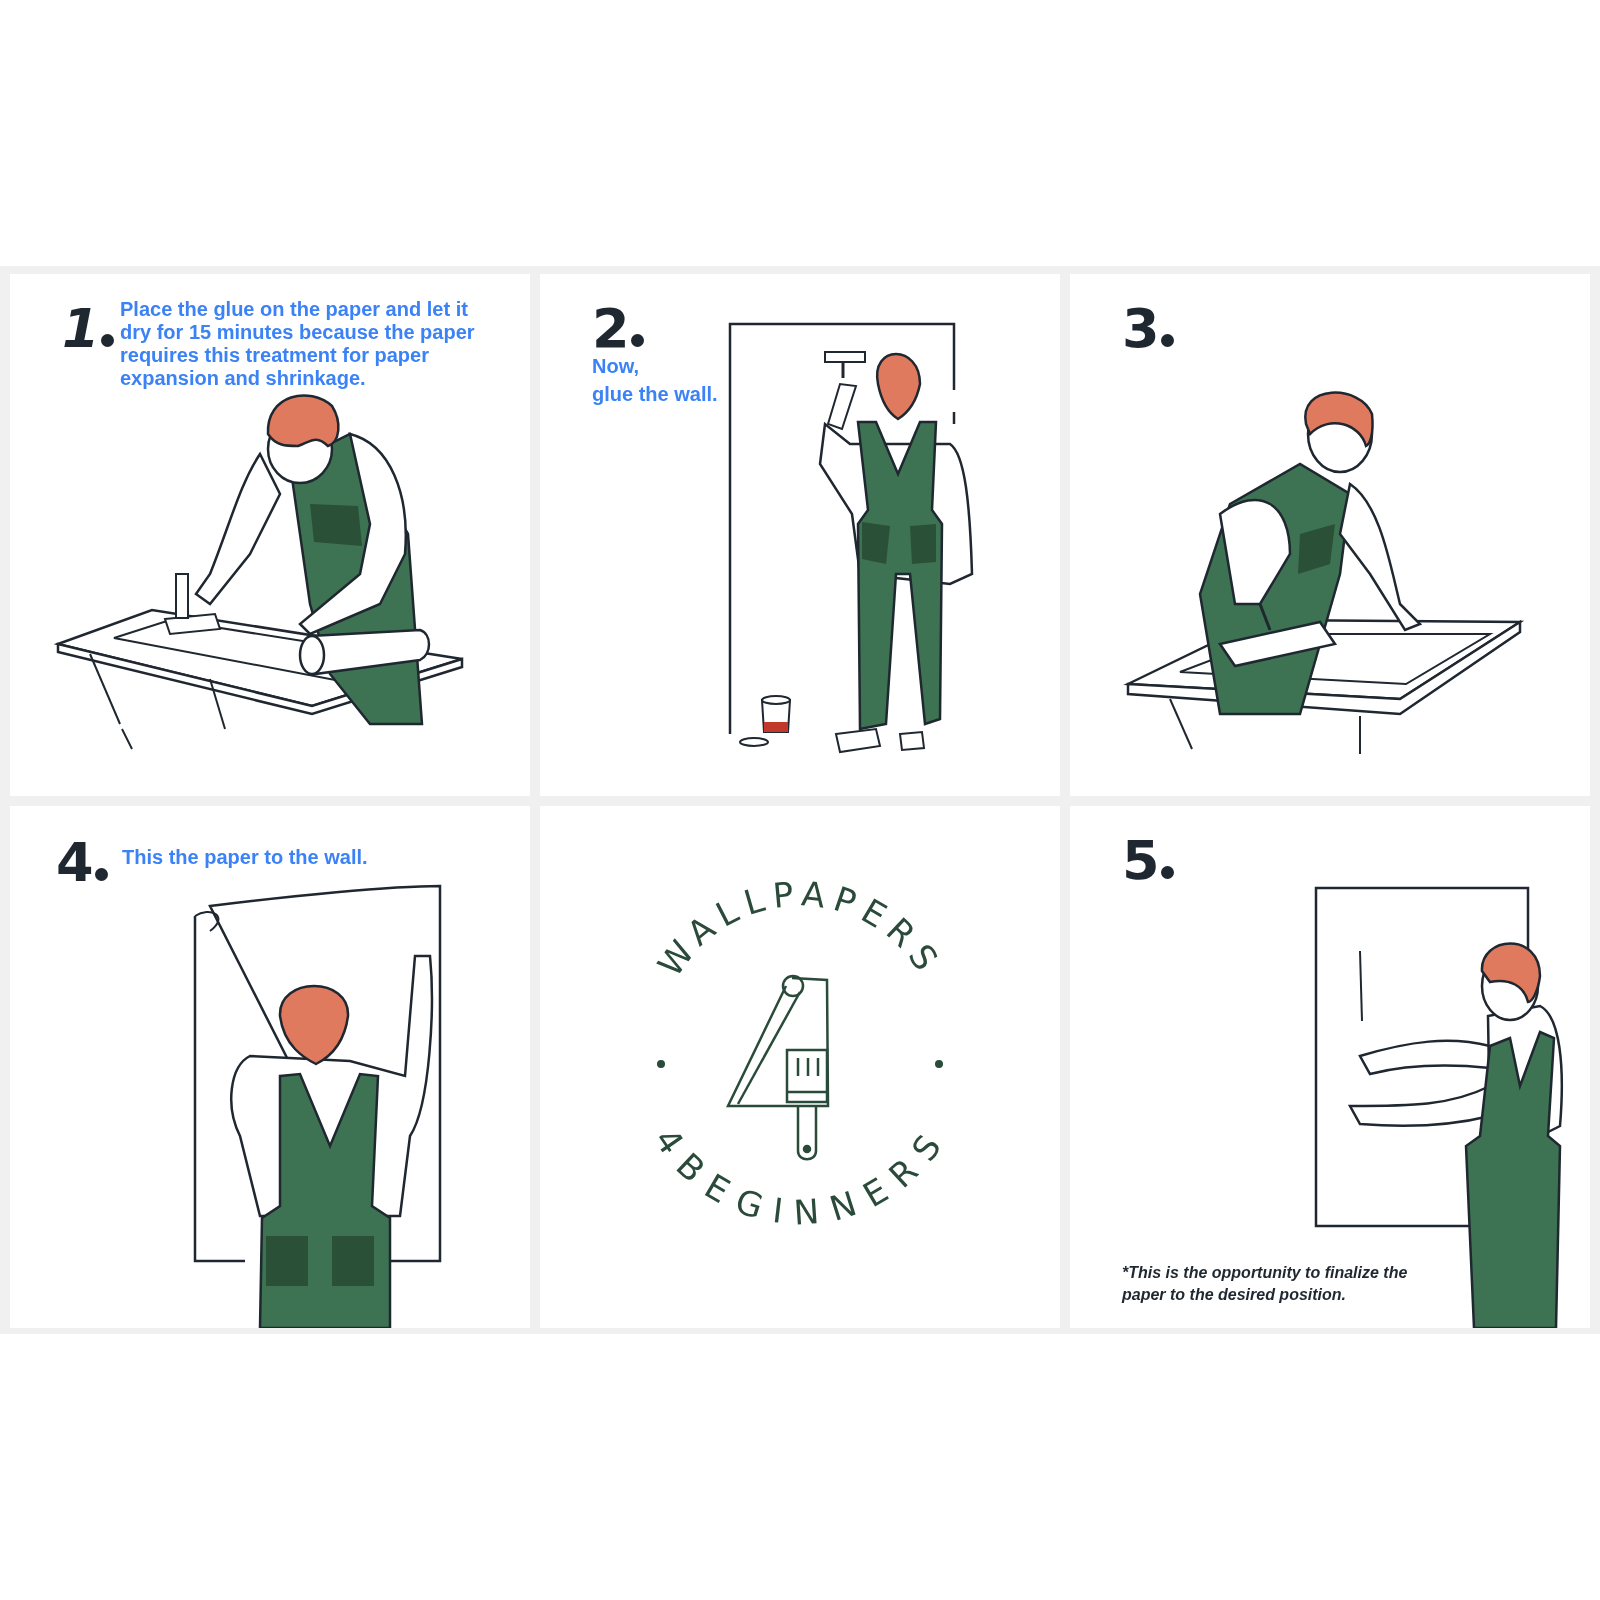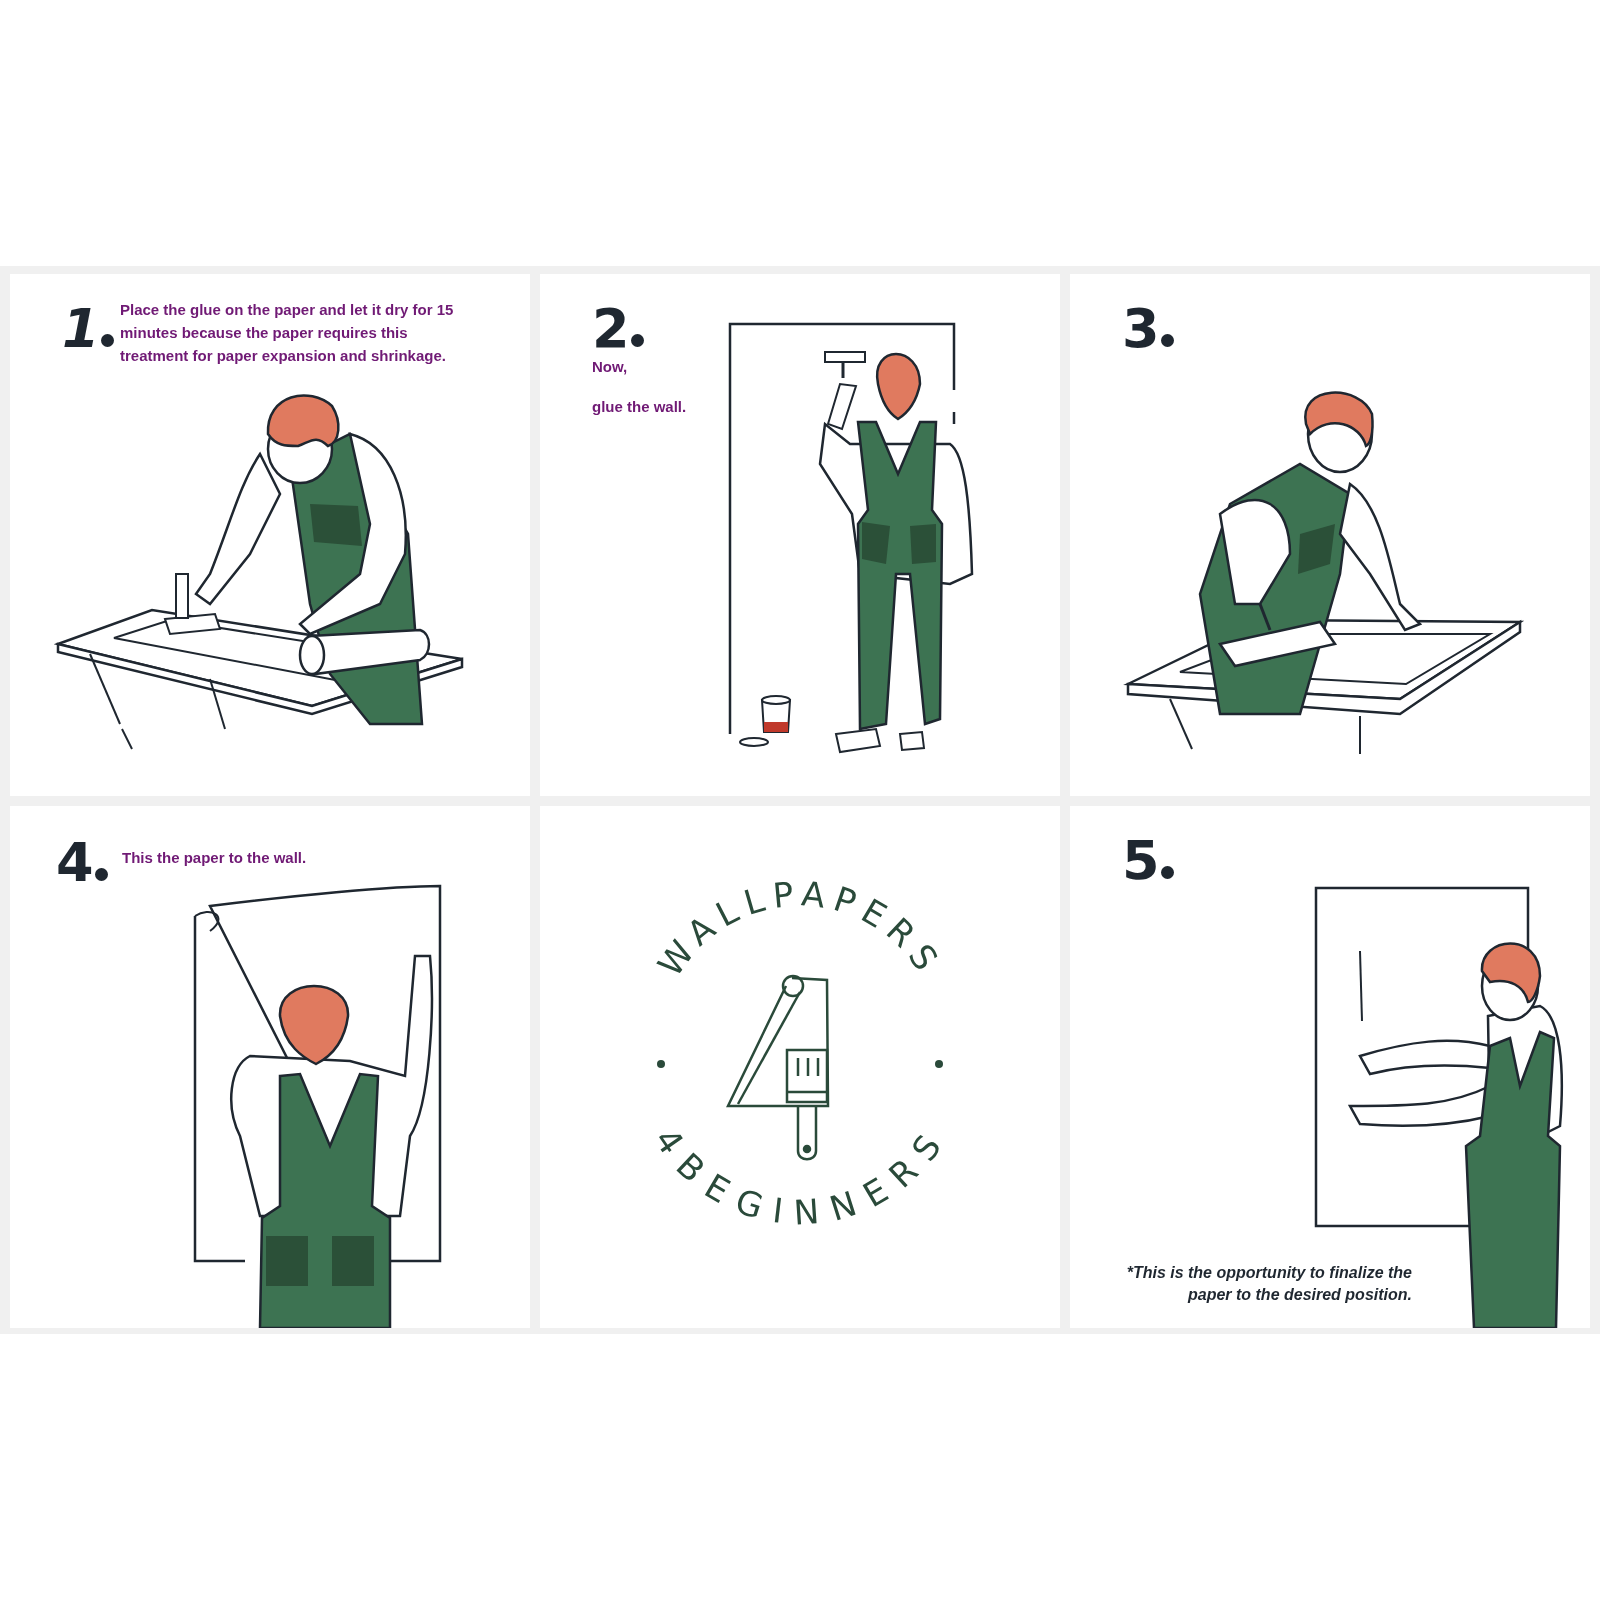"Place the glue on the" .txt { color: #701a75 -> #3b82f6; font-size: 15px -> 20px }
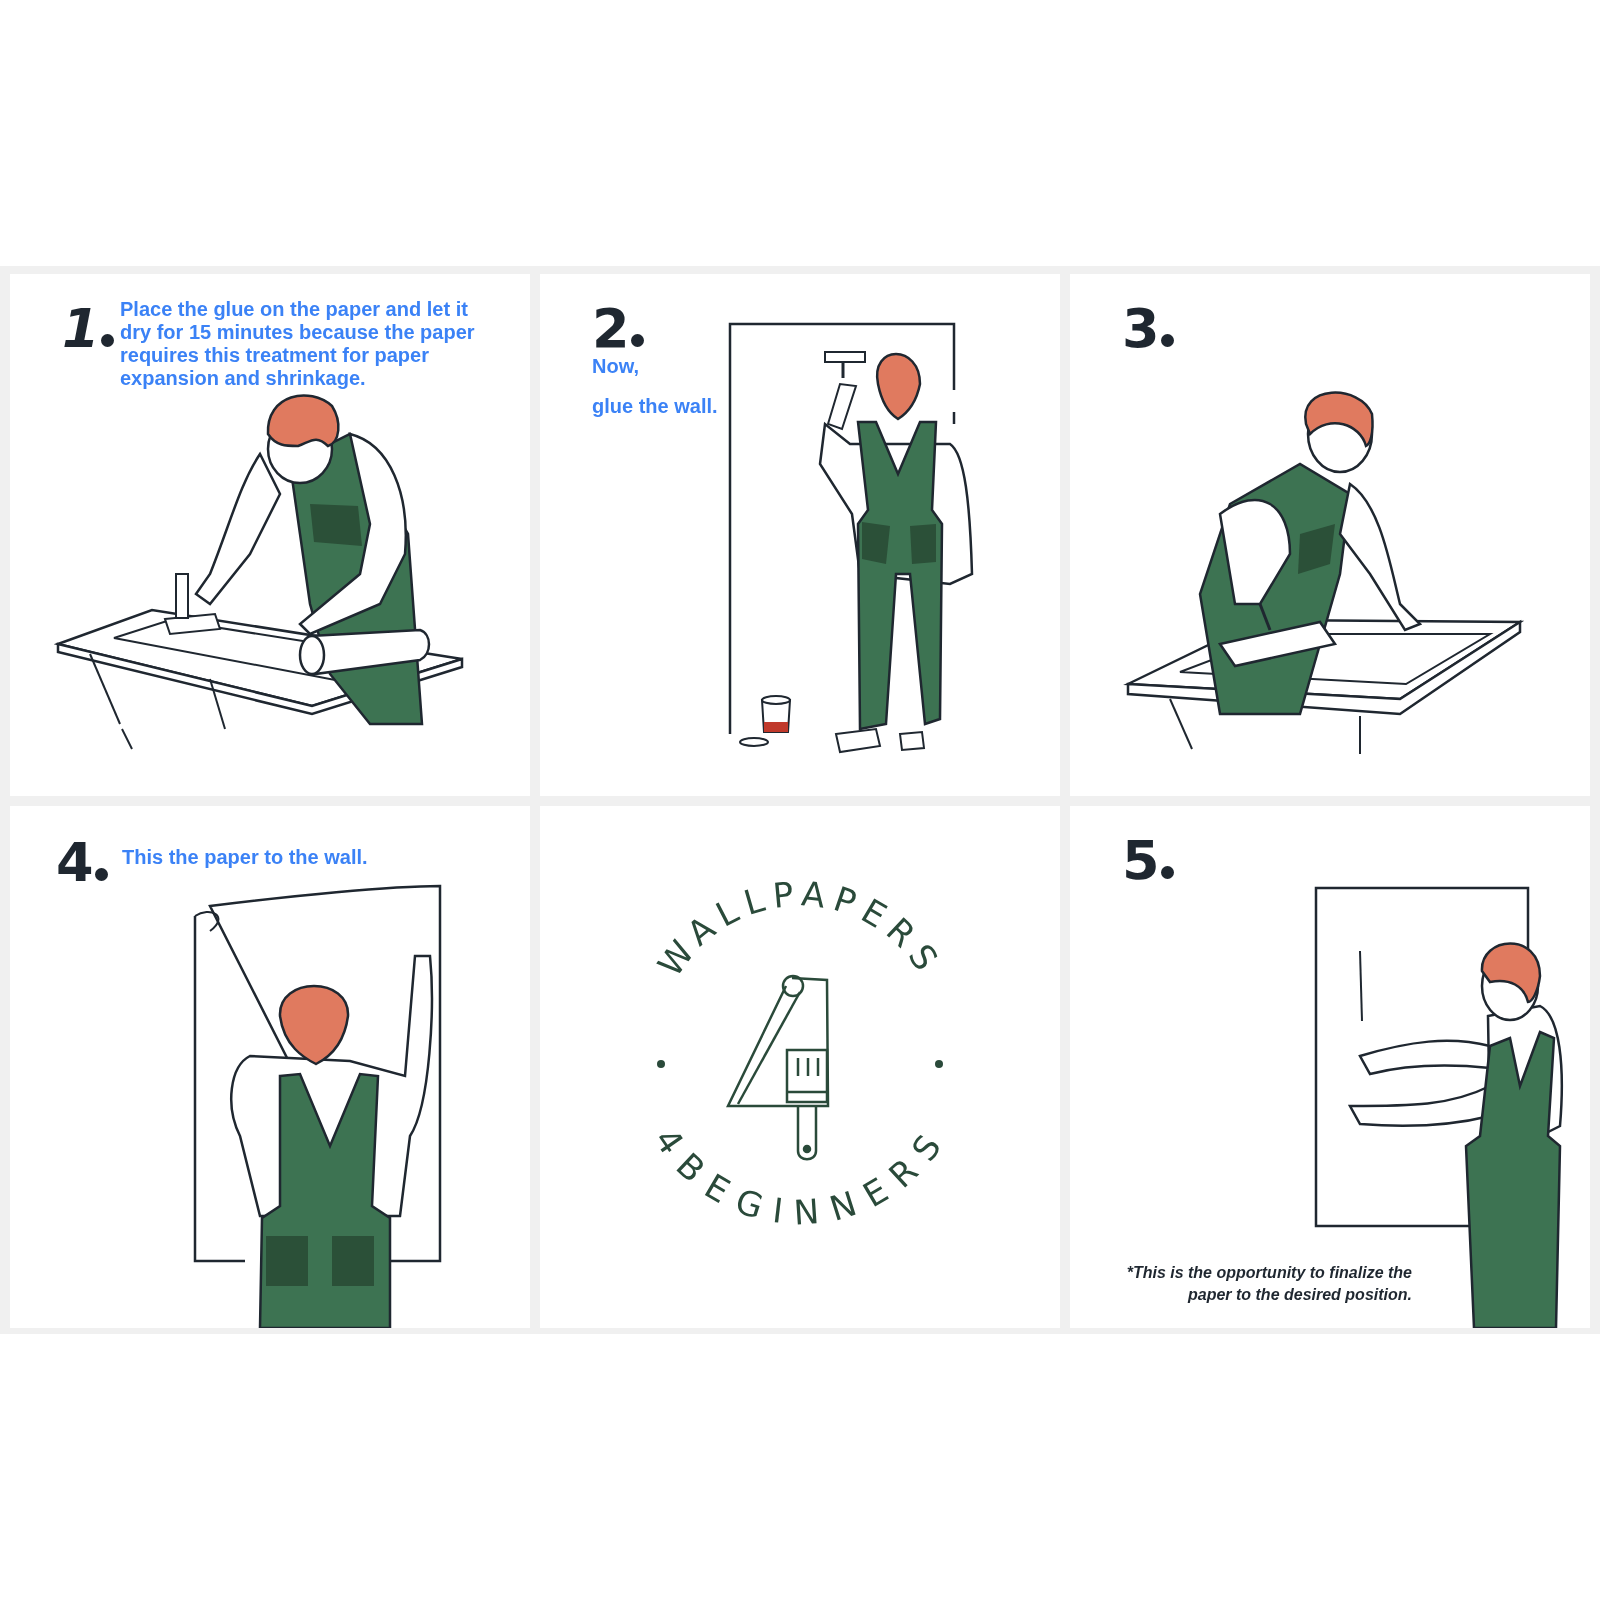"glue the wall." div.txt { margin-top: 12px -> none }
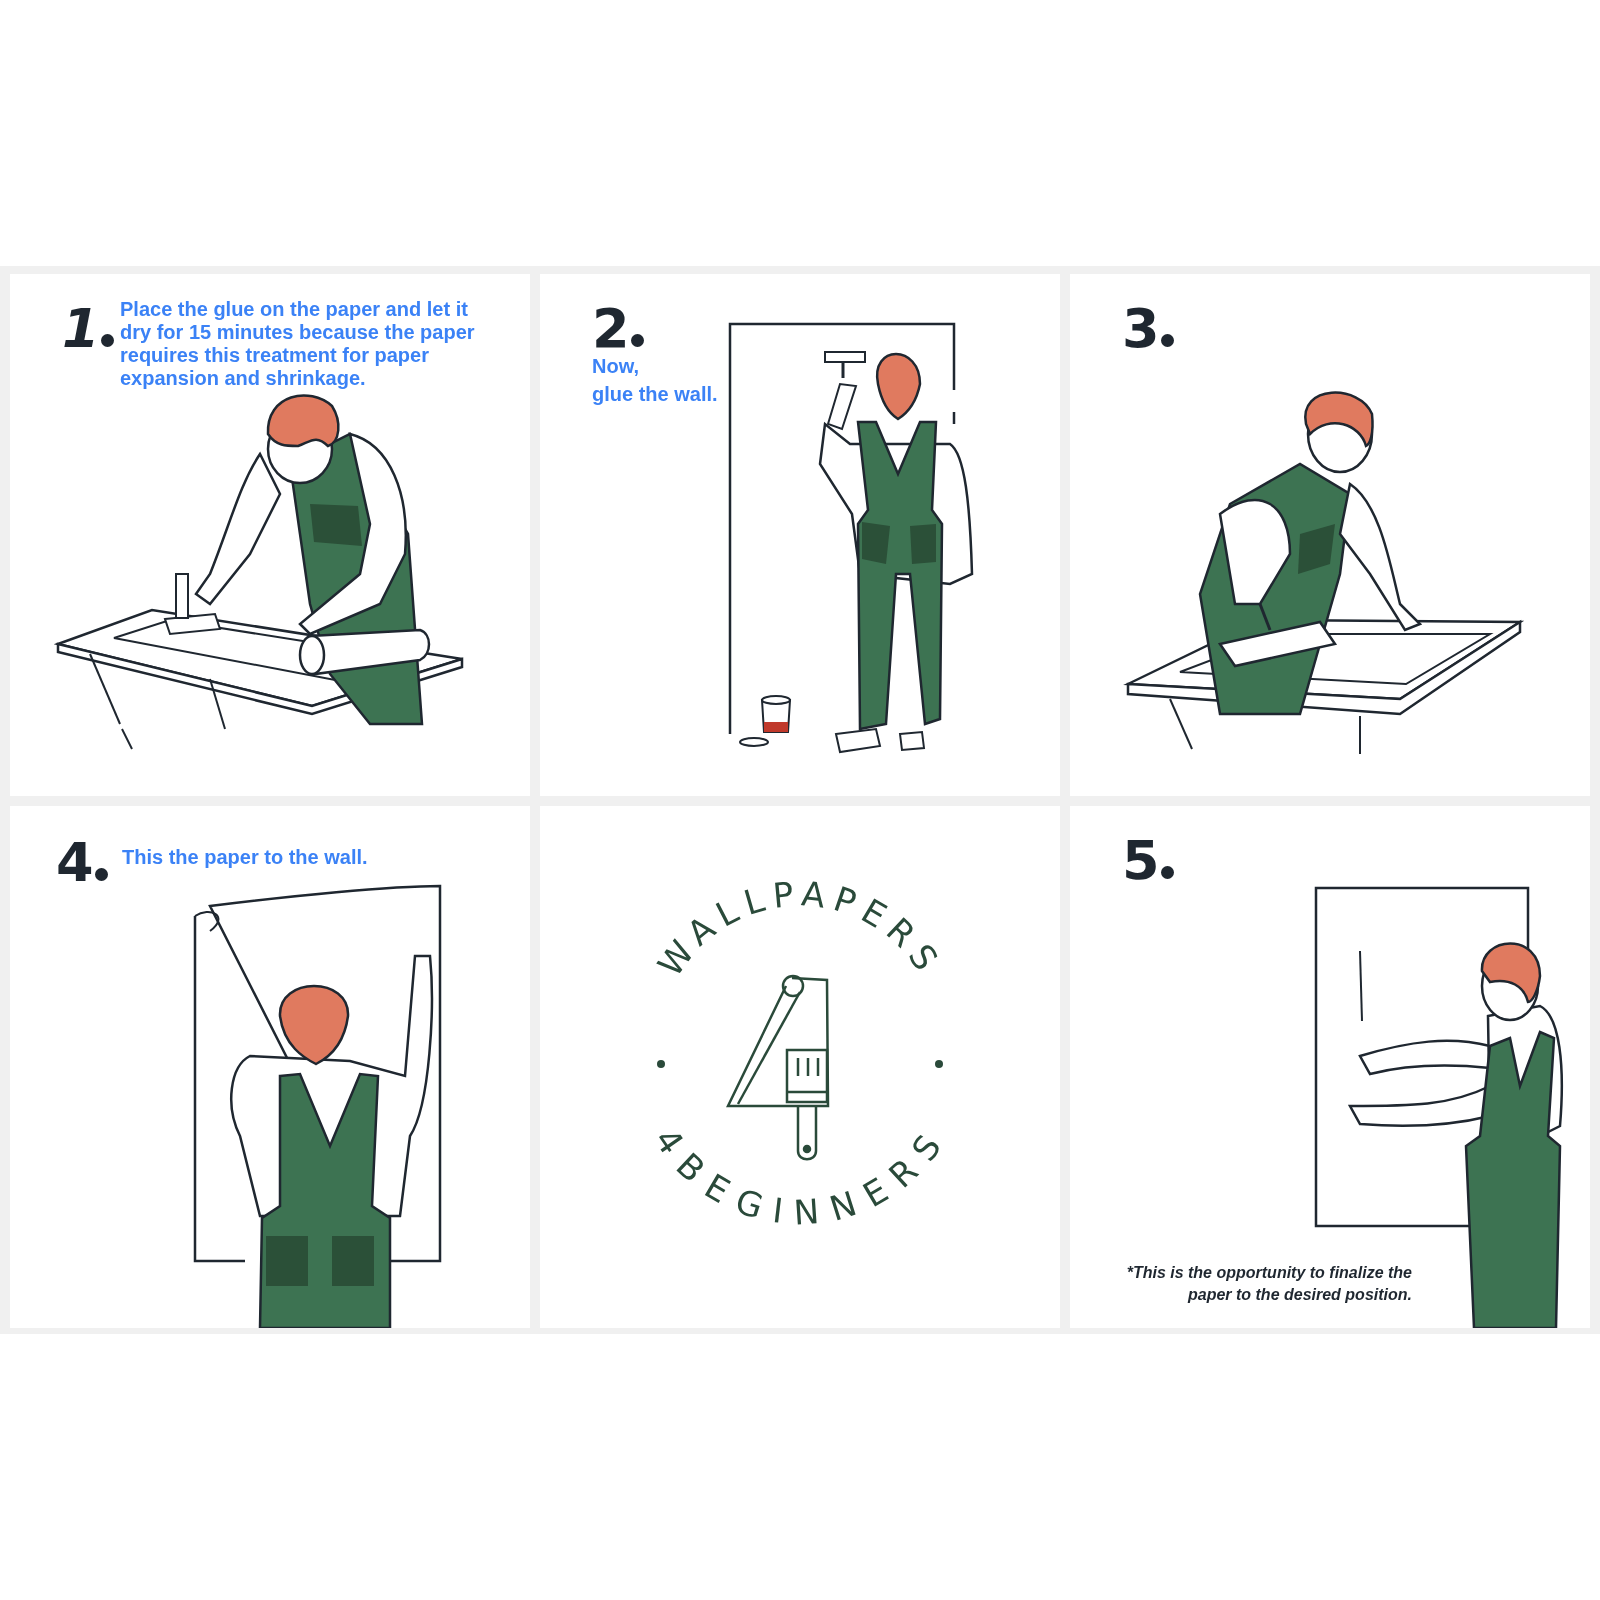"*This is the opportunity to" div.note { text-align: right -> none }
